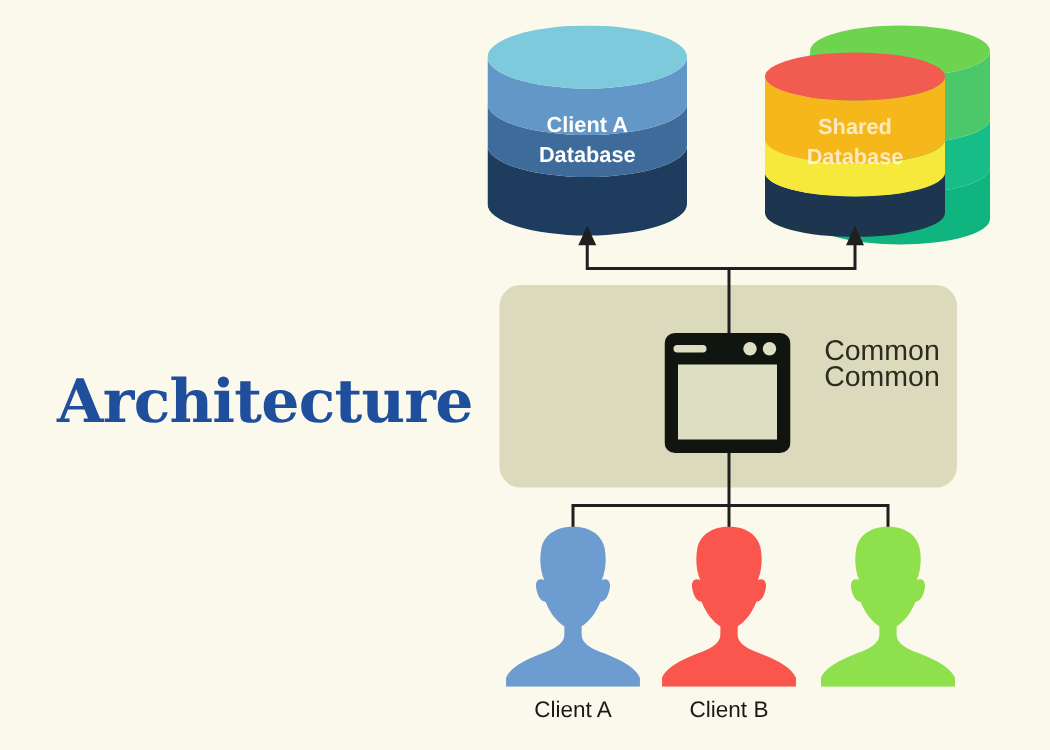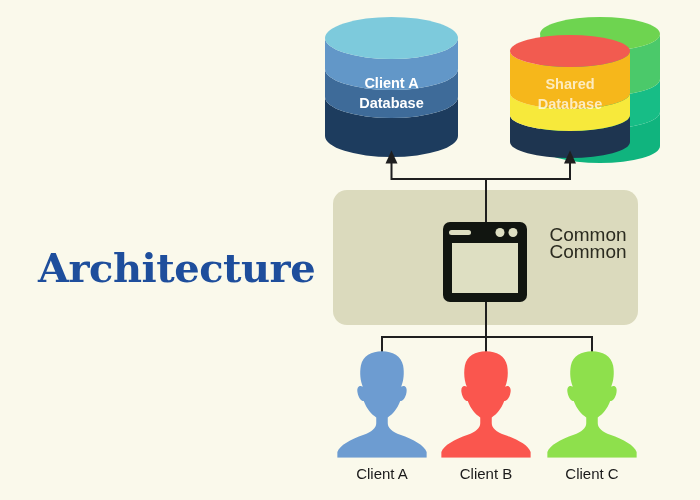"Client C" div.client-label { html: <div>Client C</div> -> none }
